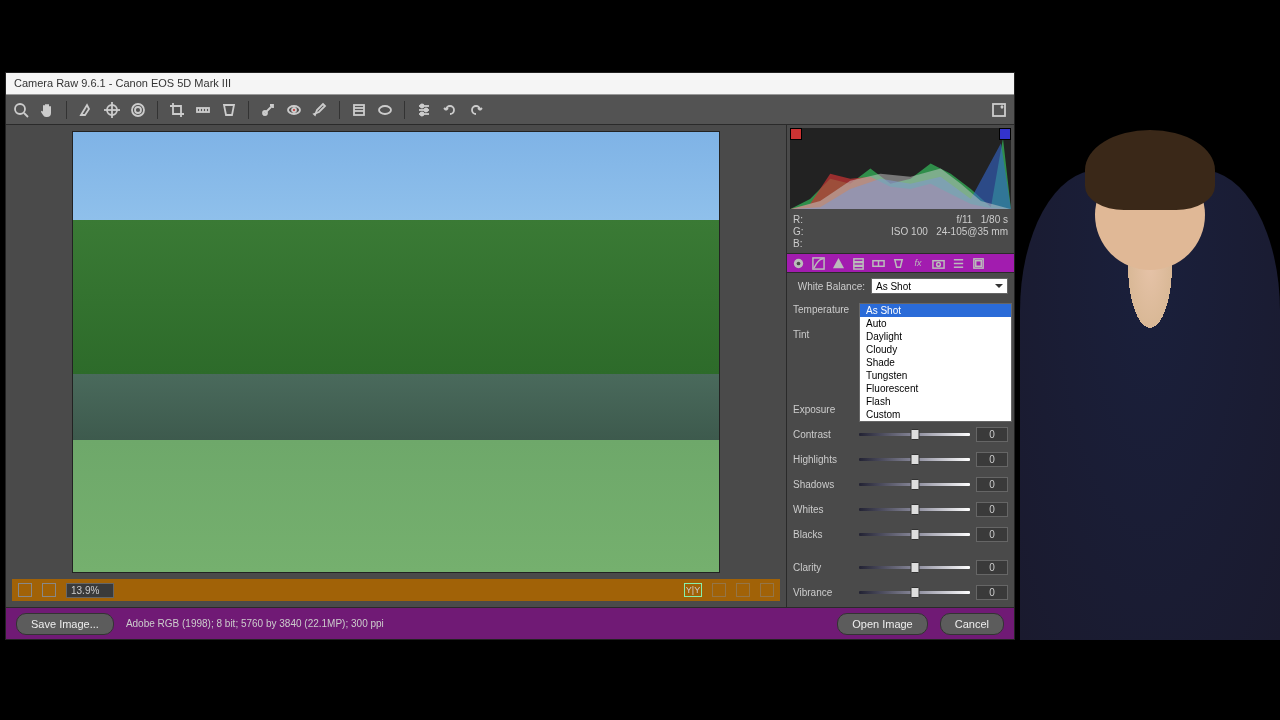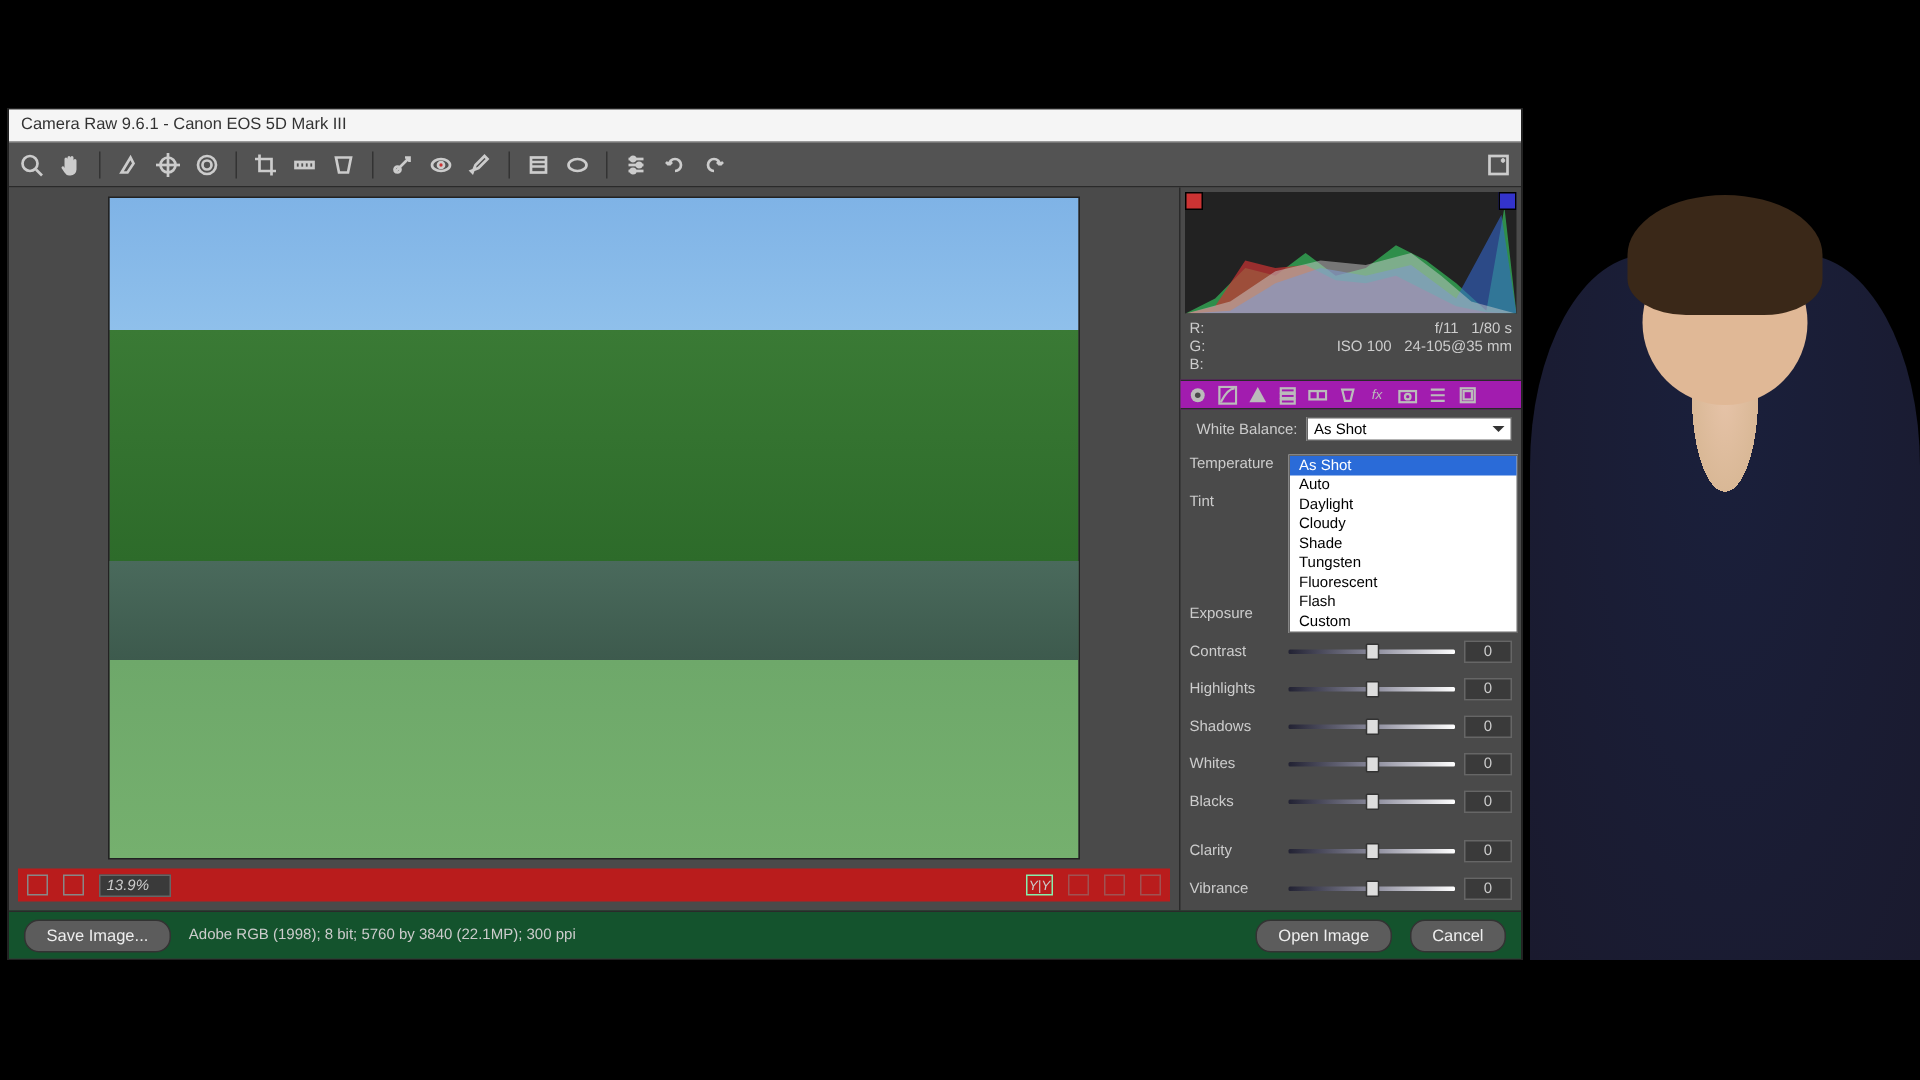"13.9%" .preview-footer { background: #b91c1c -> #a16207; font-style: italic -> none }
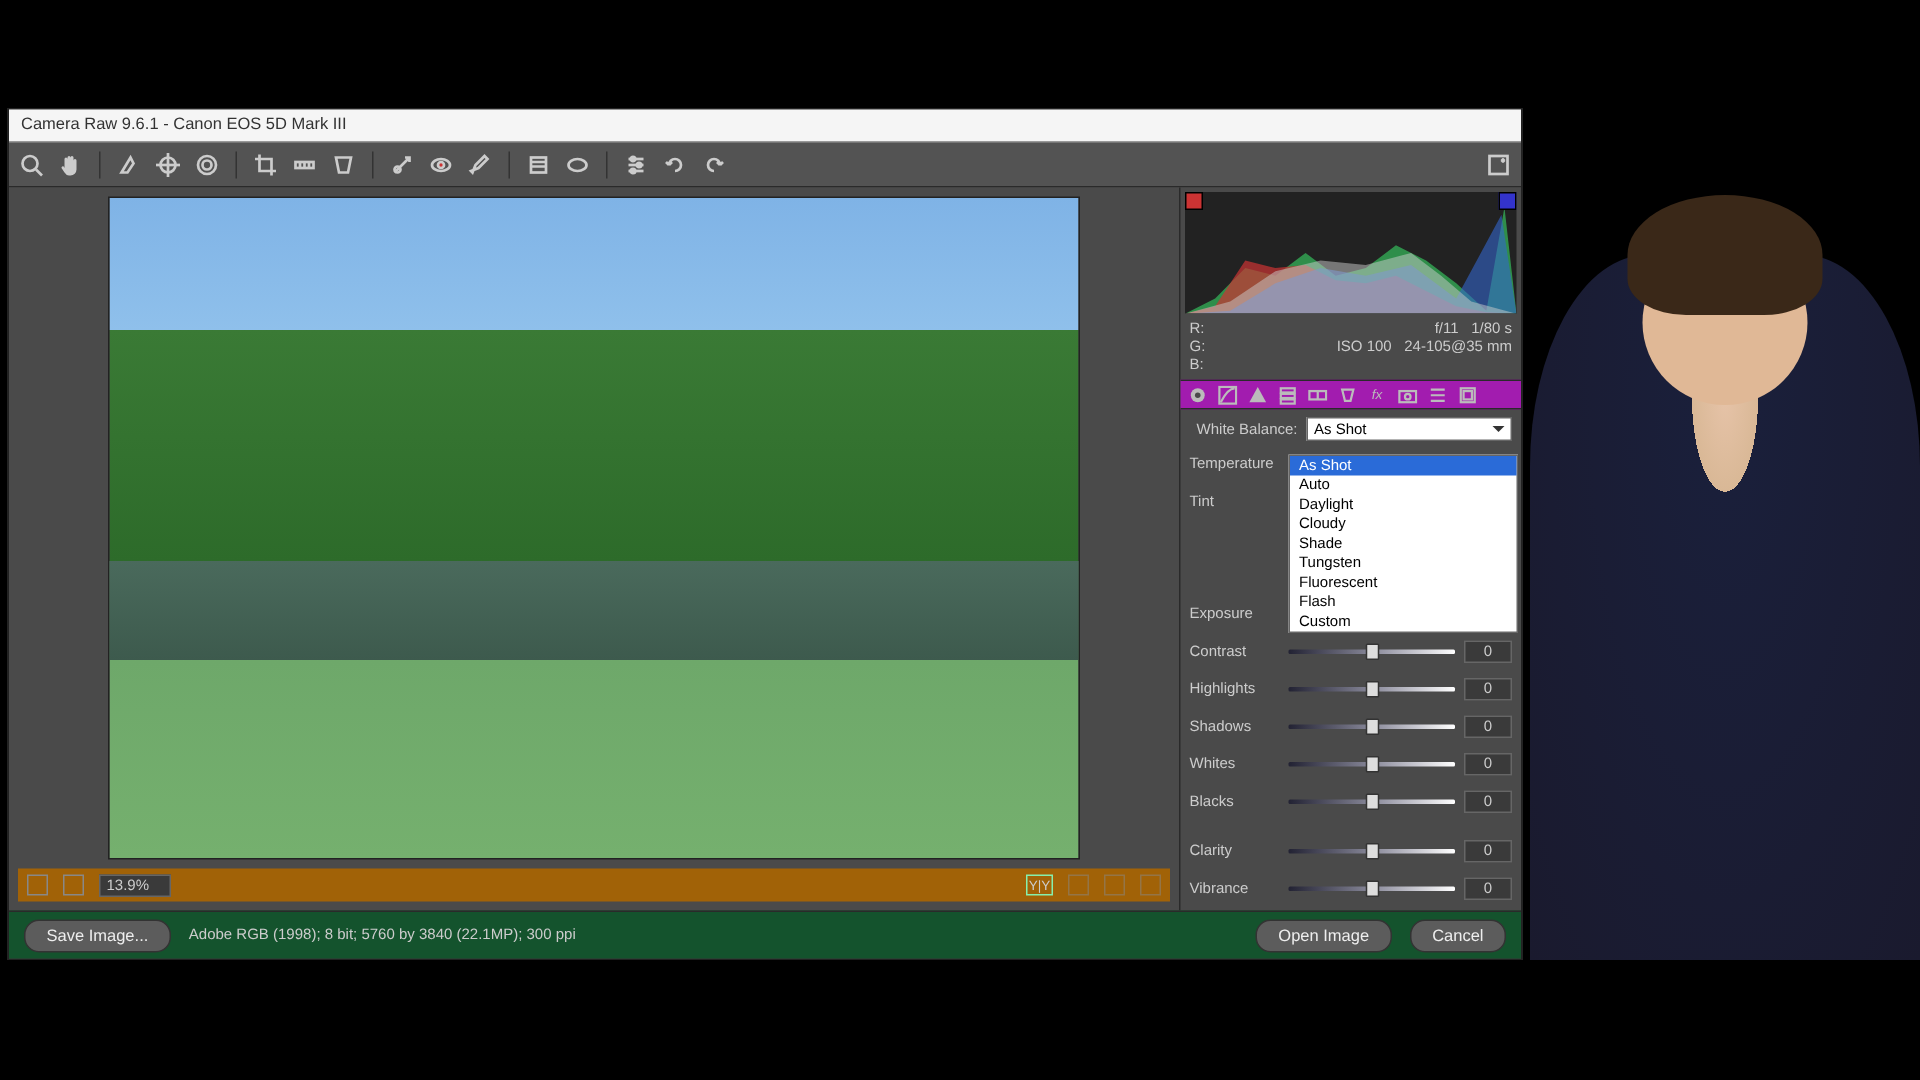"Save Image..." .bottom-bar { background: #14532d -> #701a75 }
